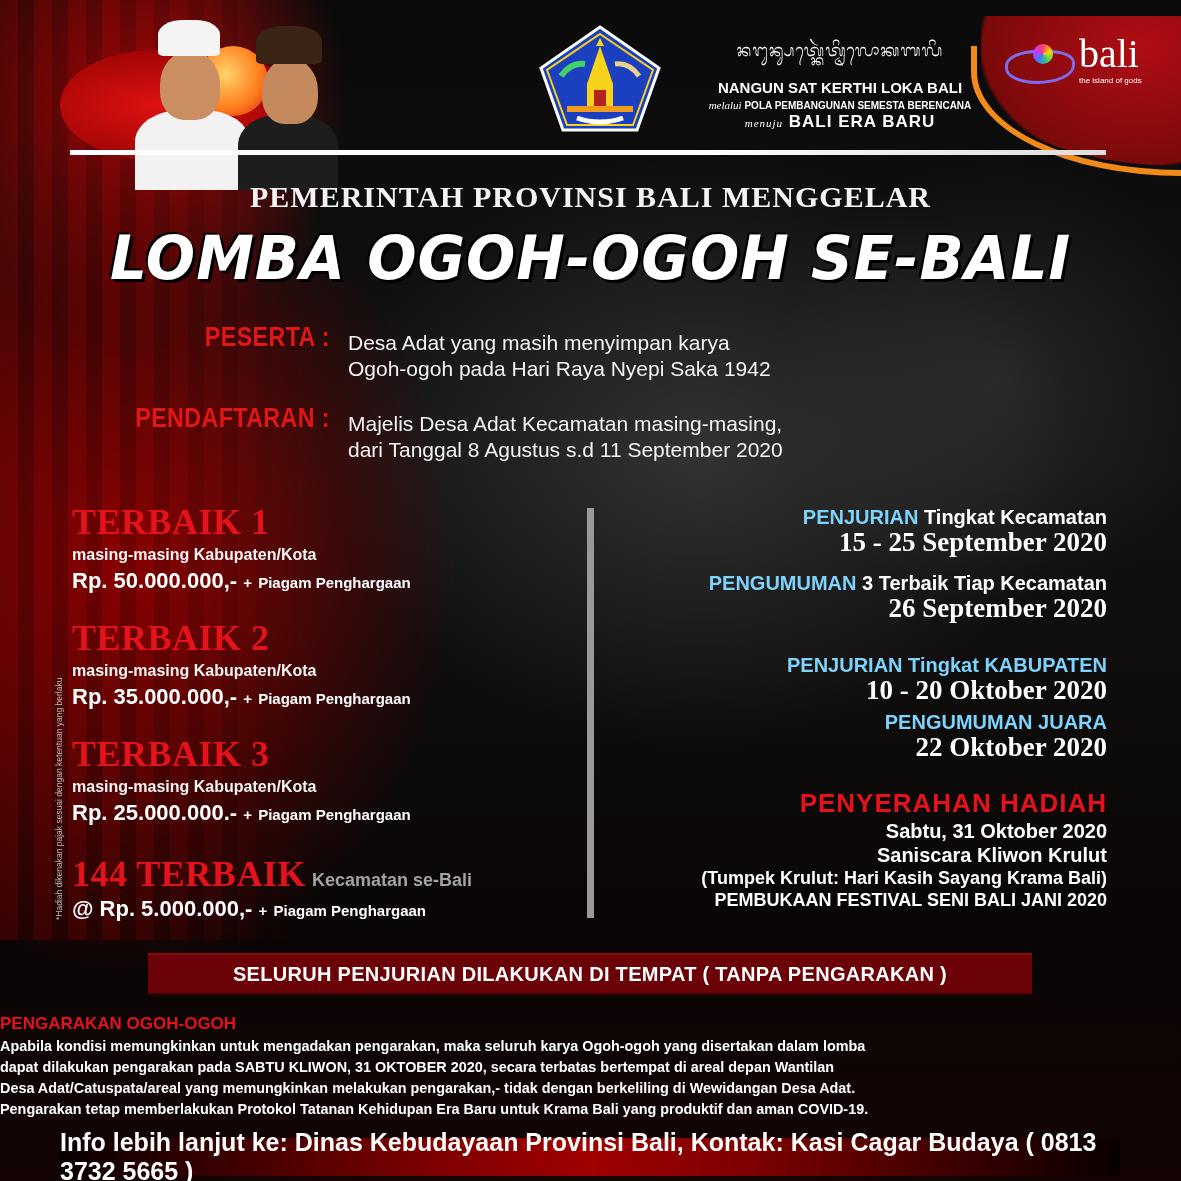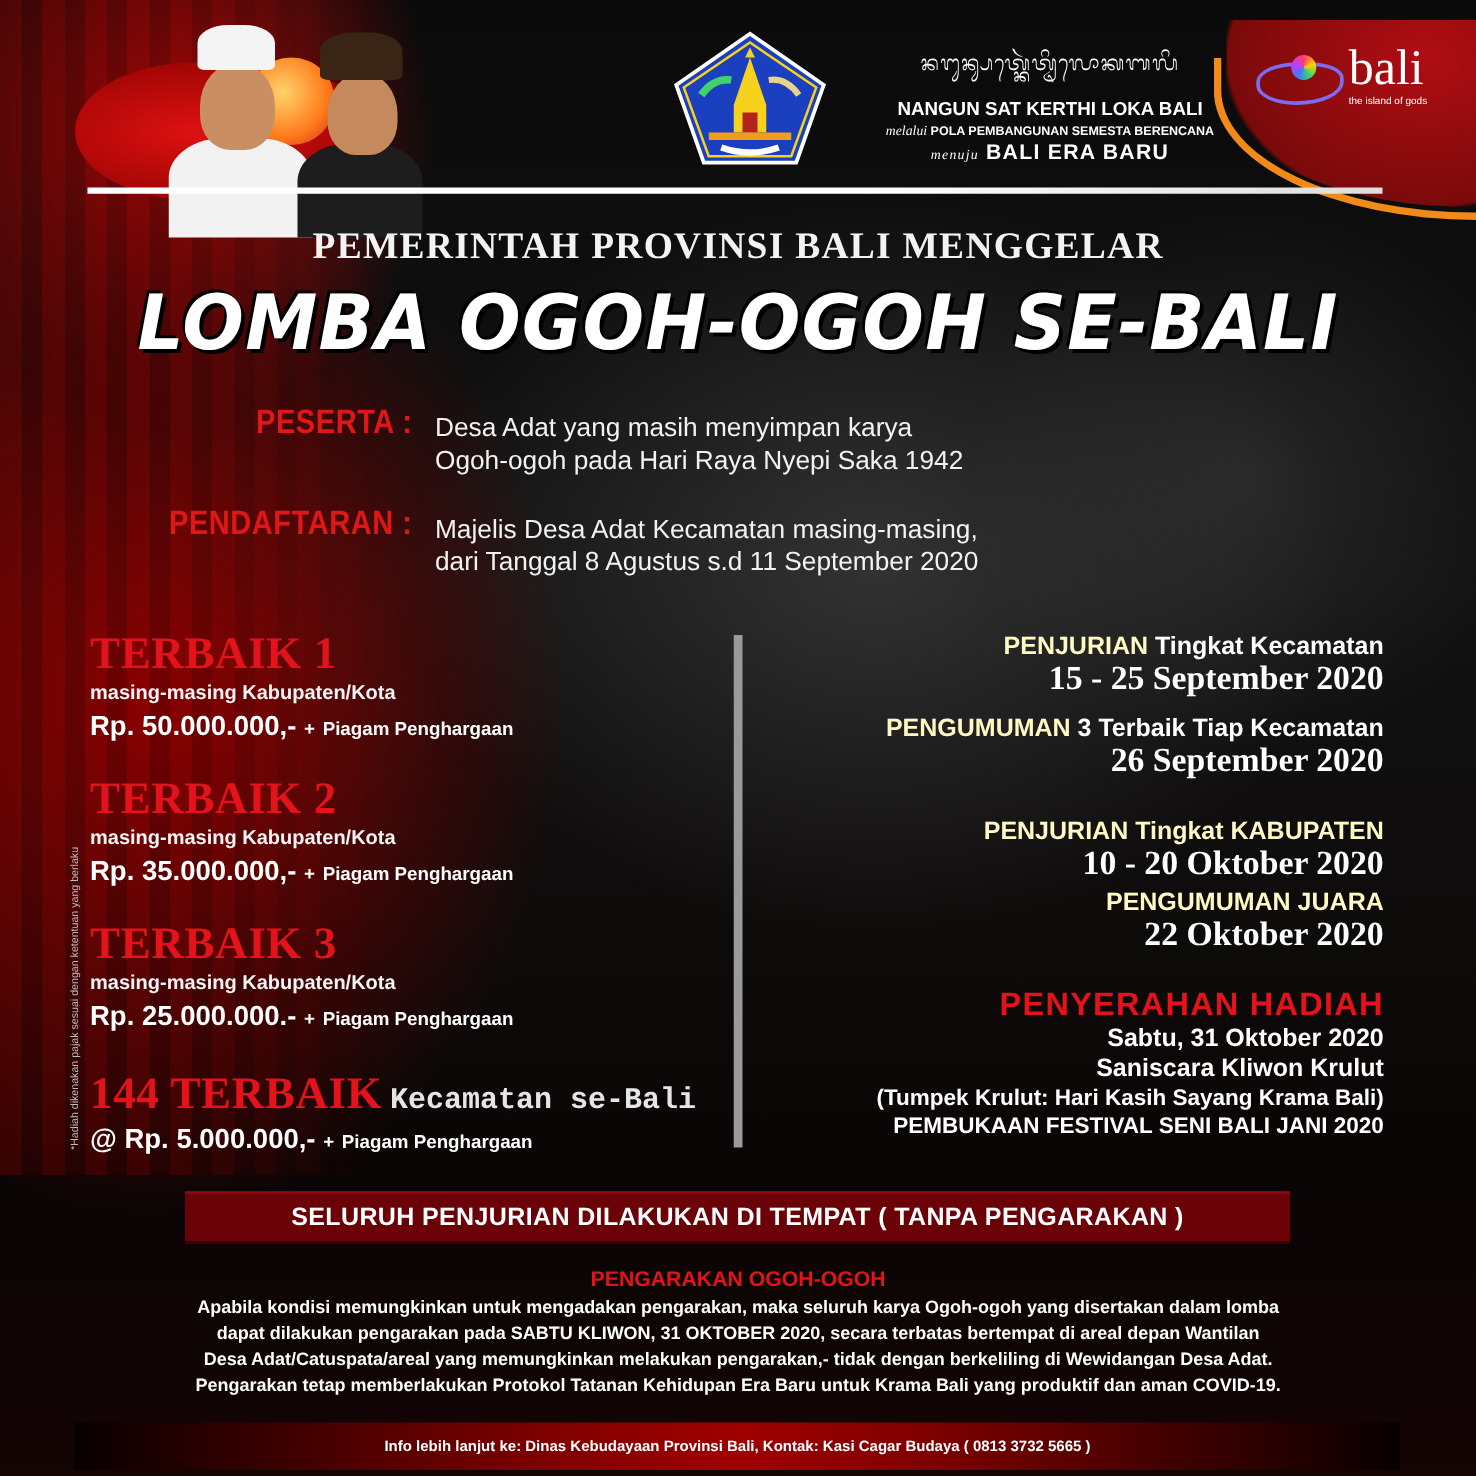"PENJURIAN" .sched .head .red { color: #fef9c3 -> #7dd3fc }
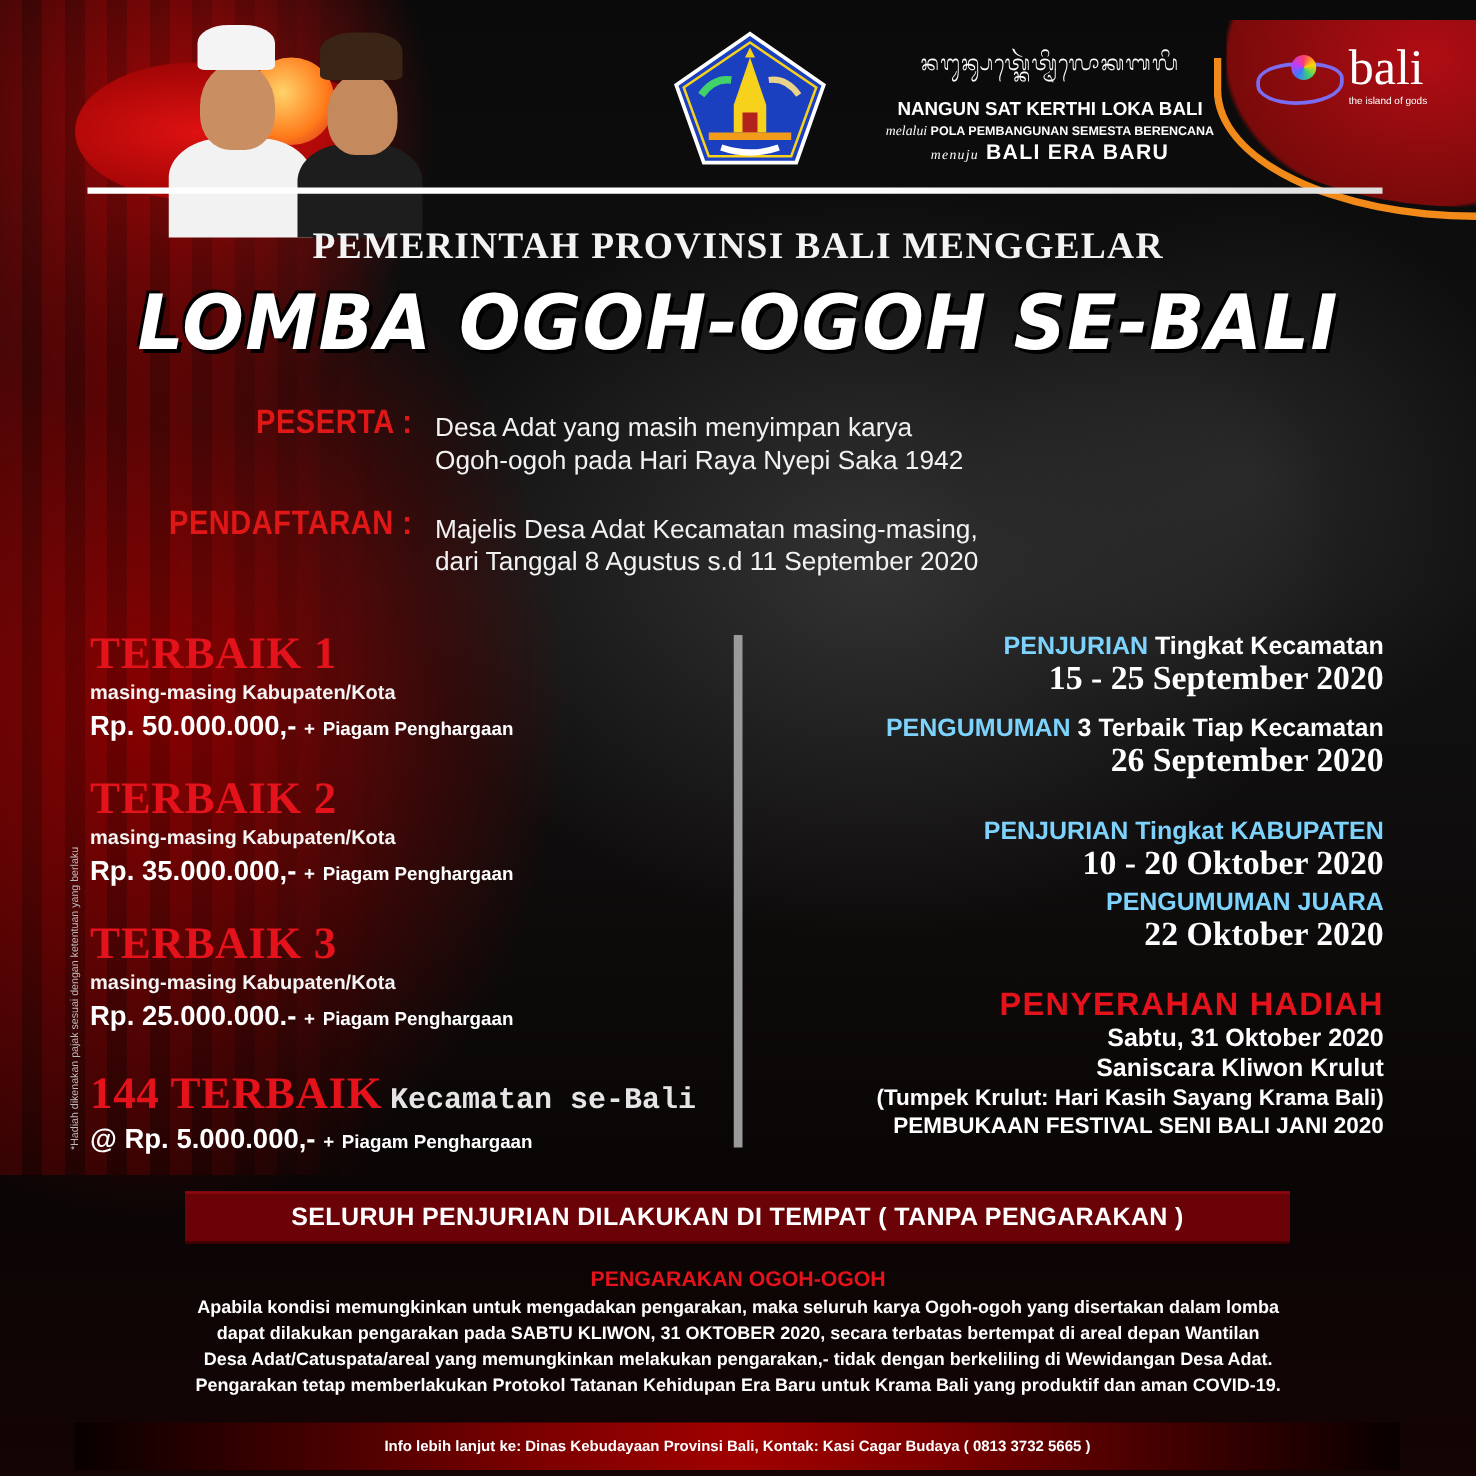"Kecamatan se-Bali" .p4 .inline-sub { color: #e5e5e5 -> #a3a3a3; font-family: Liberation Mono, monospace -> Liberation Sans, sans-serif; font-size: 24px -> 18px }
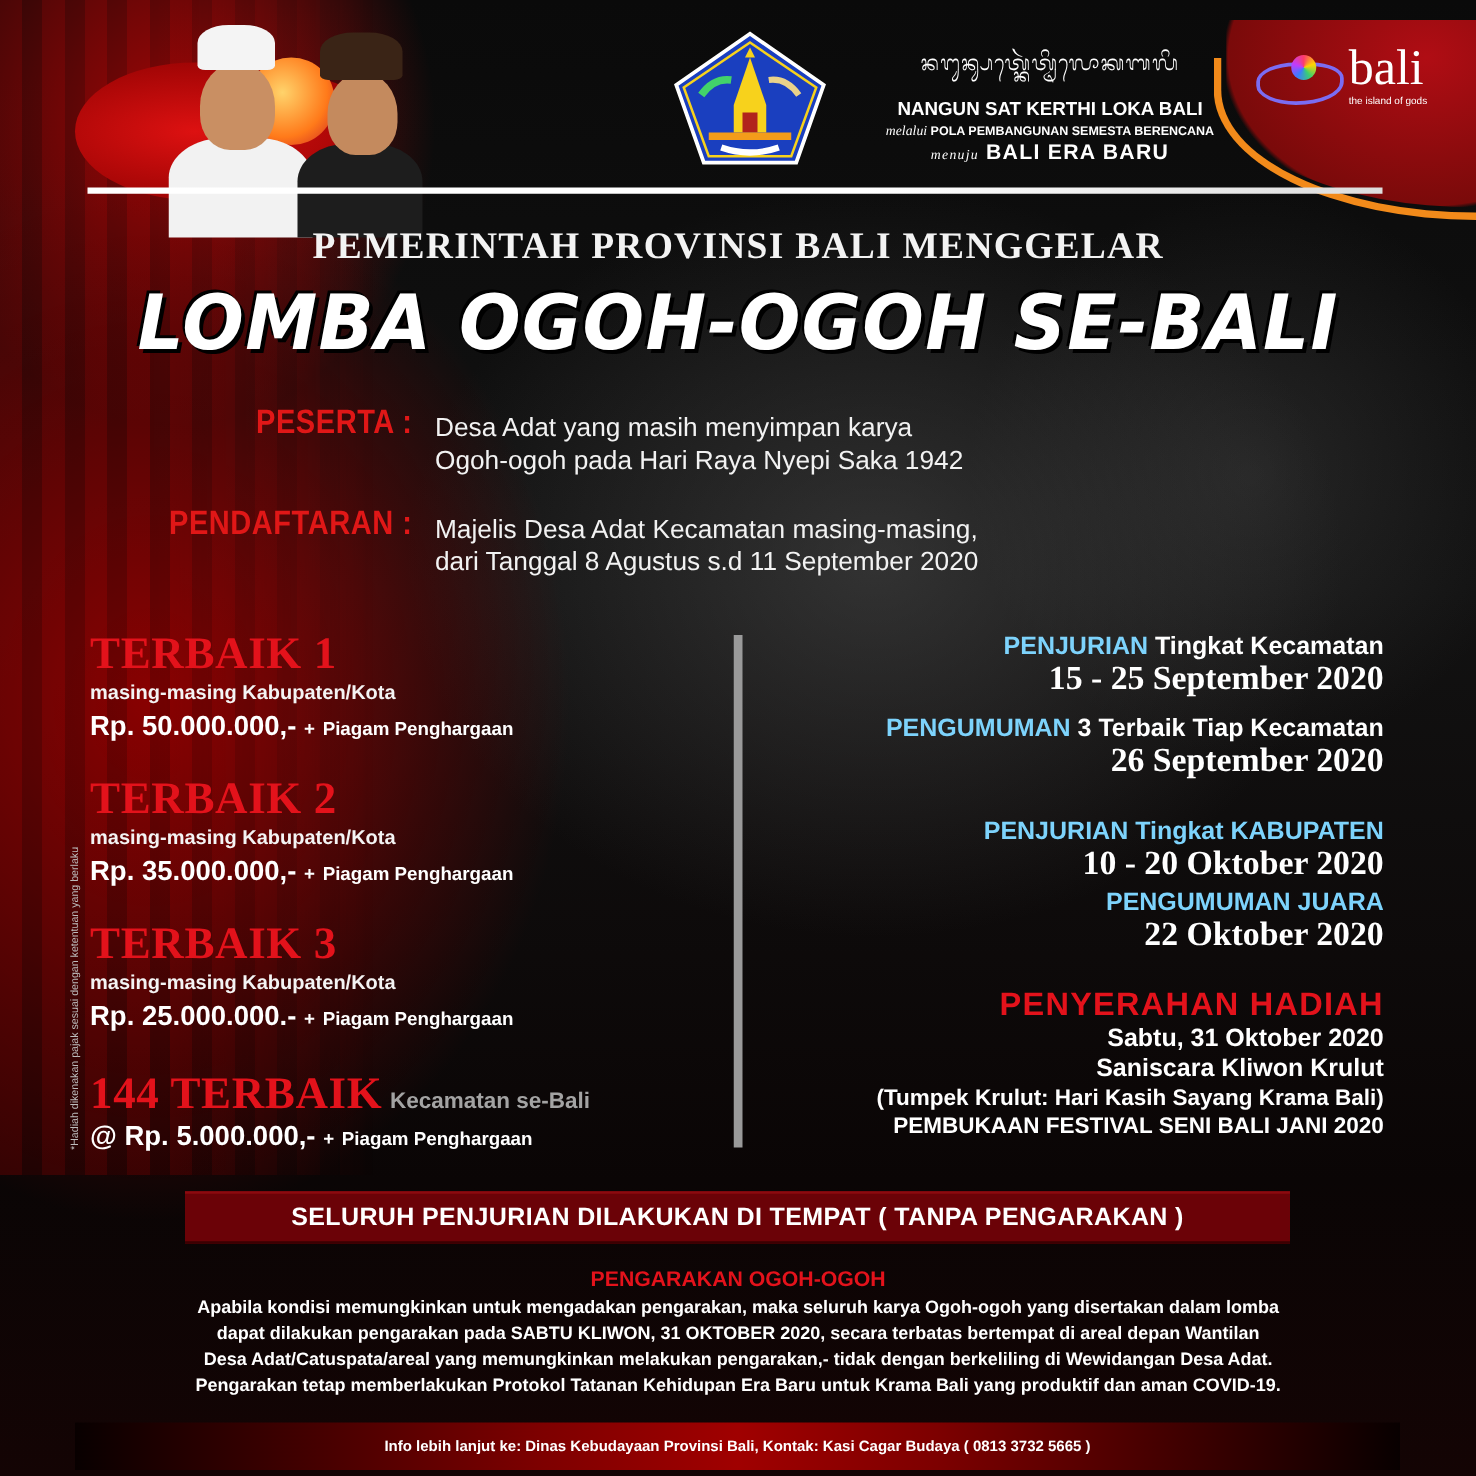"PENGARAKAN OGOH-OGOH" .parade { text-align: center -> none }
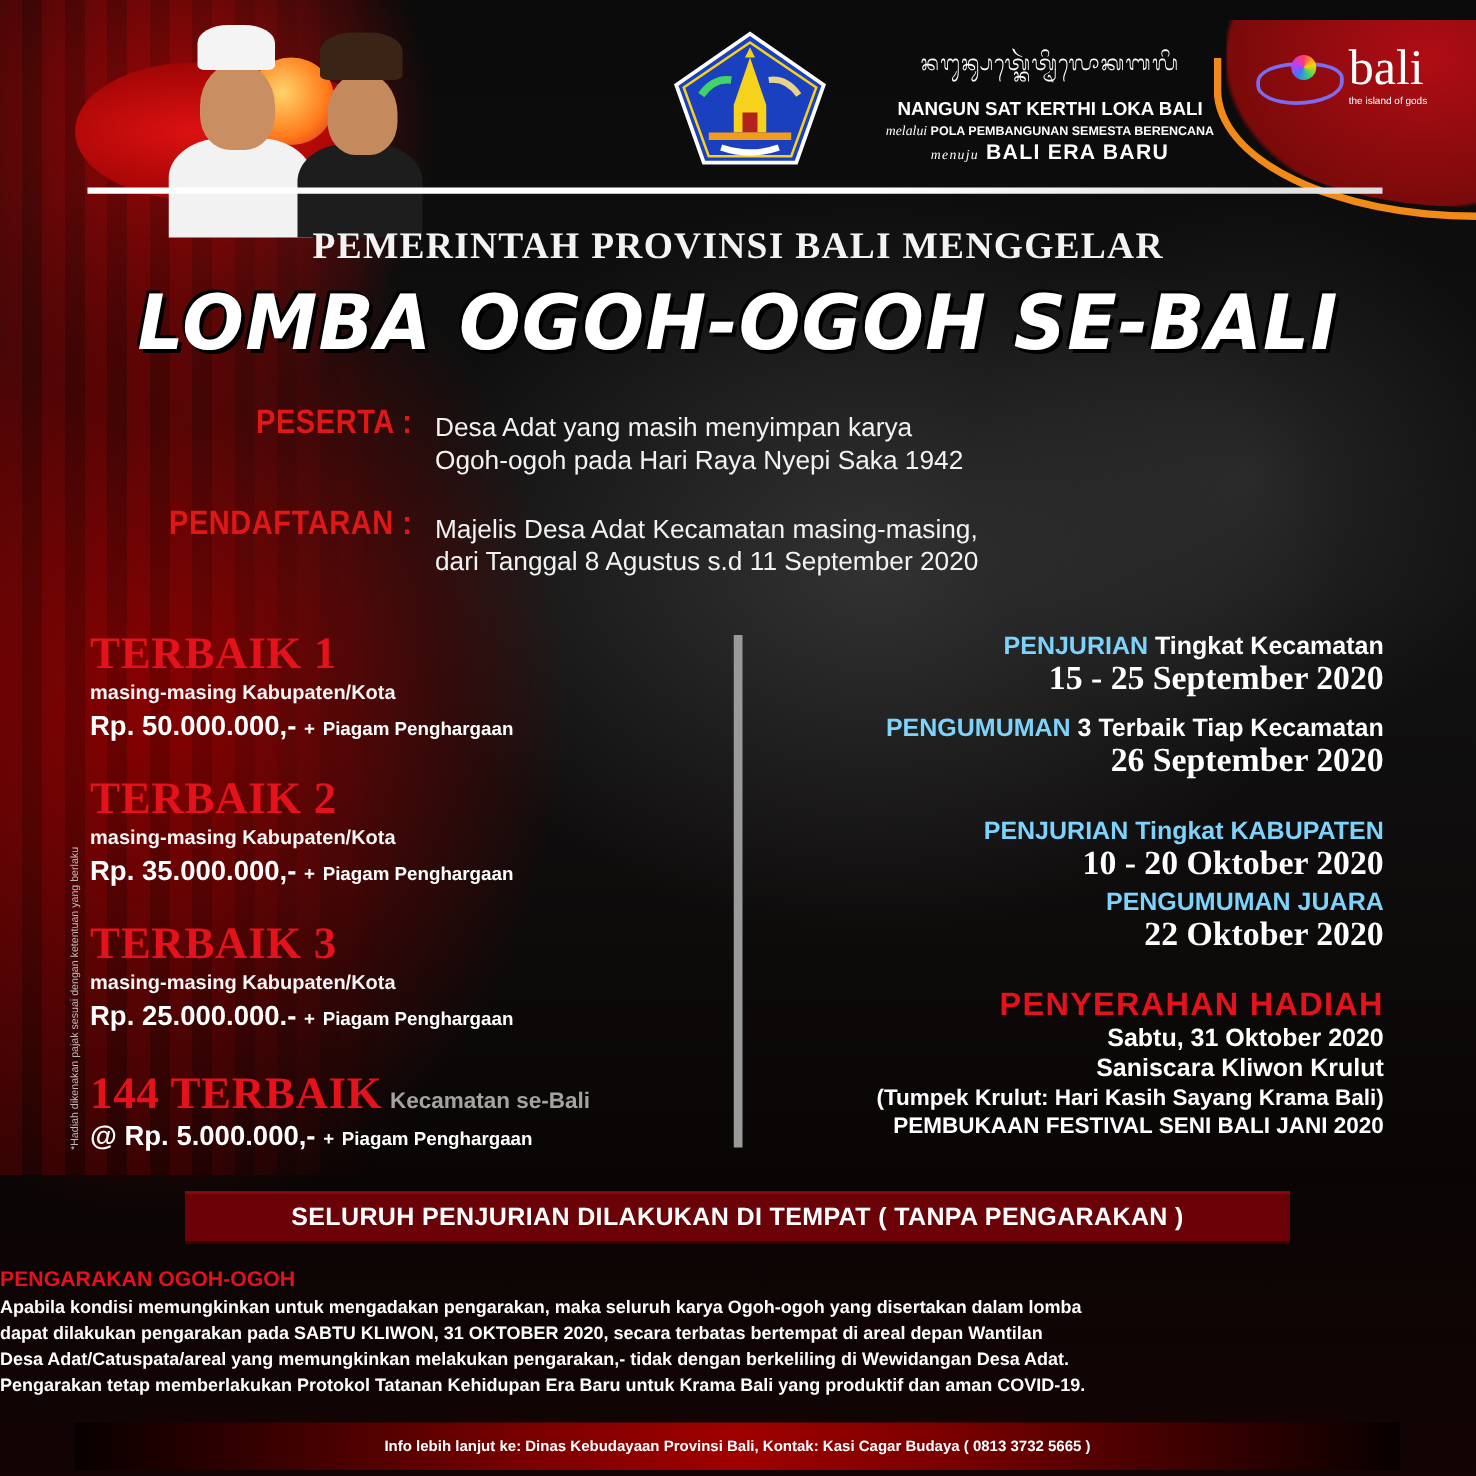"Info lebih lanjut ke: Dinas" .footer { font-size: 12px -> 25px }
